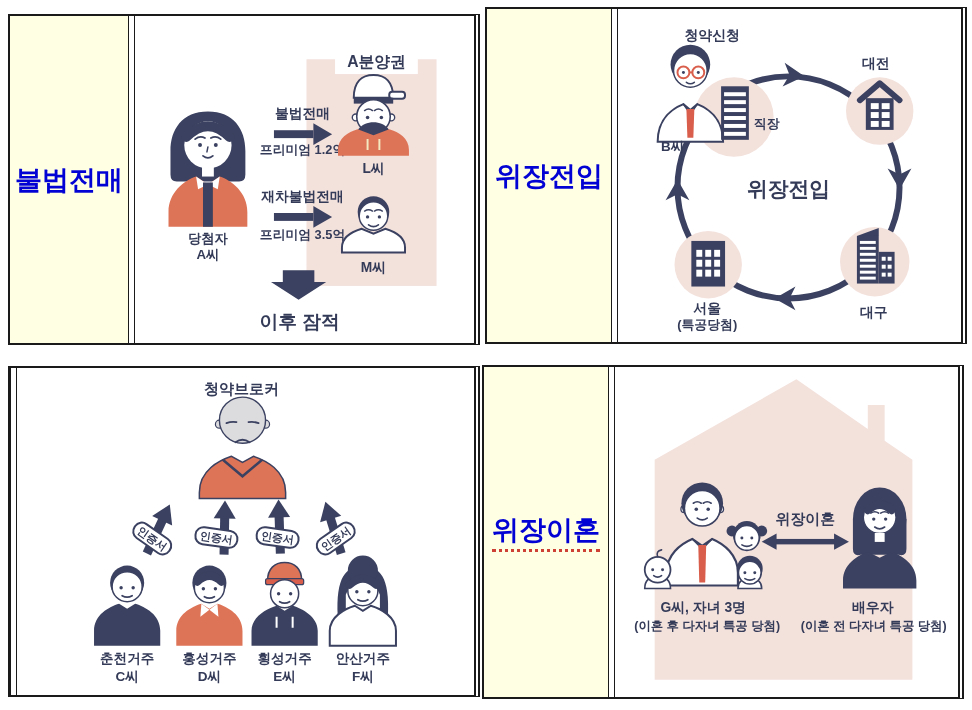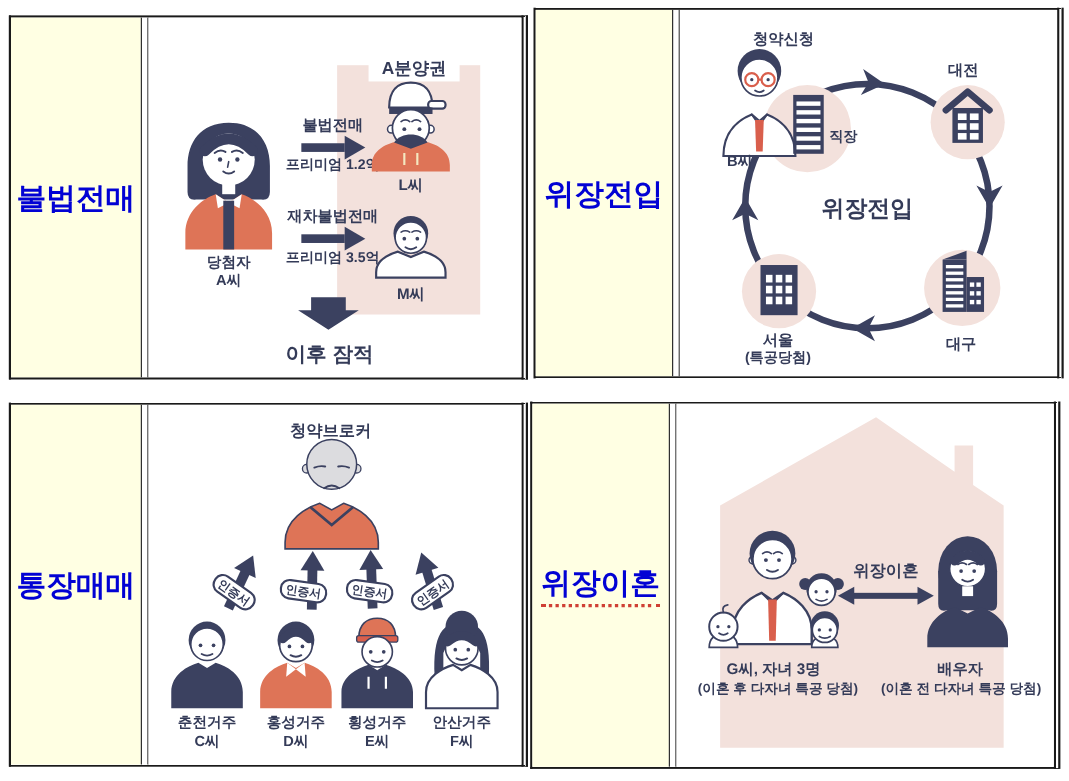"통장매매" div.labelcell { html: <div> <span>통장매매</span> </div> -> none }
